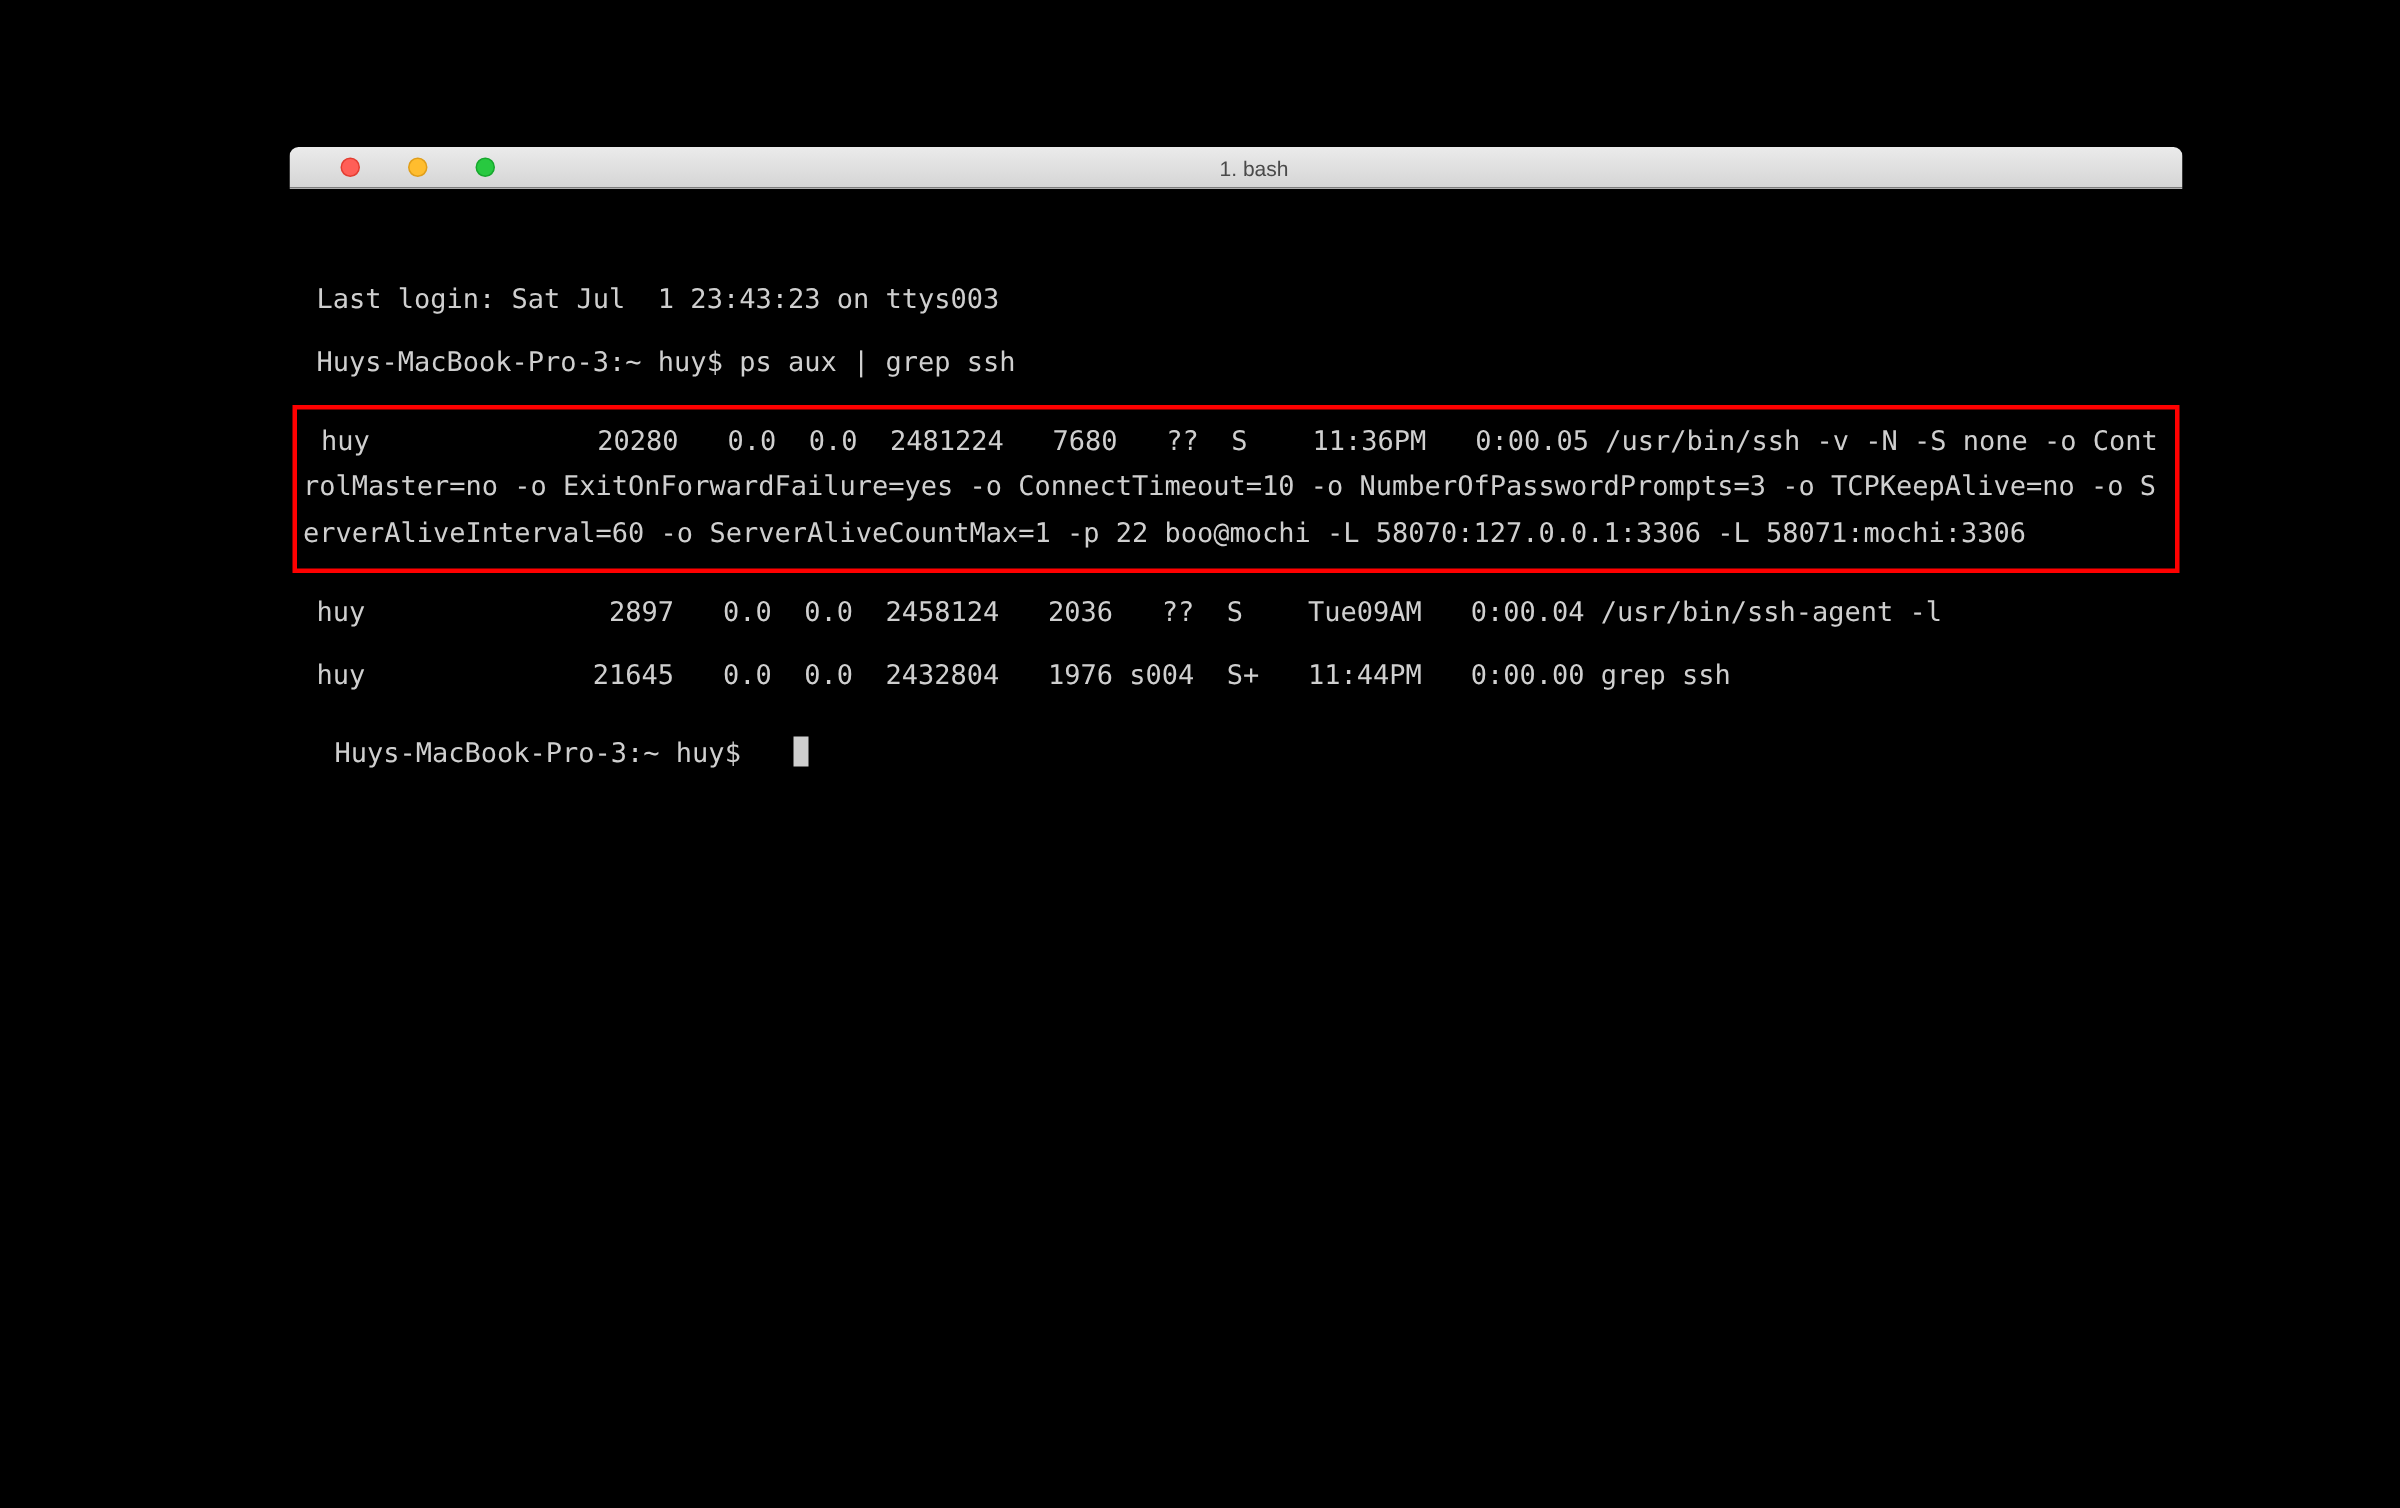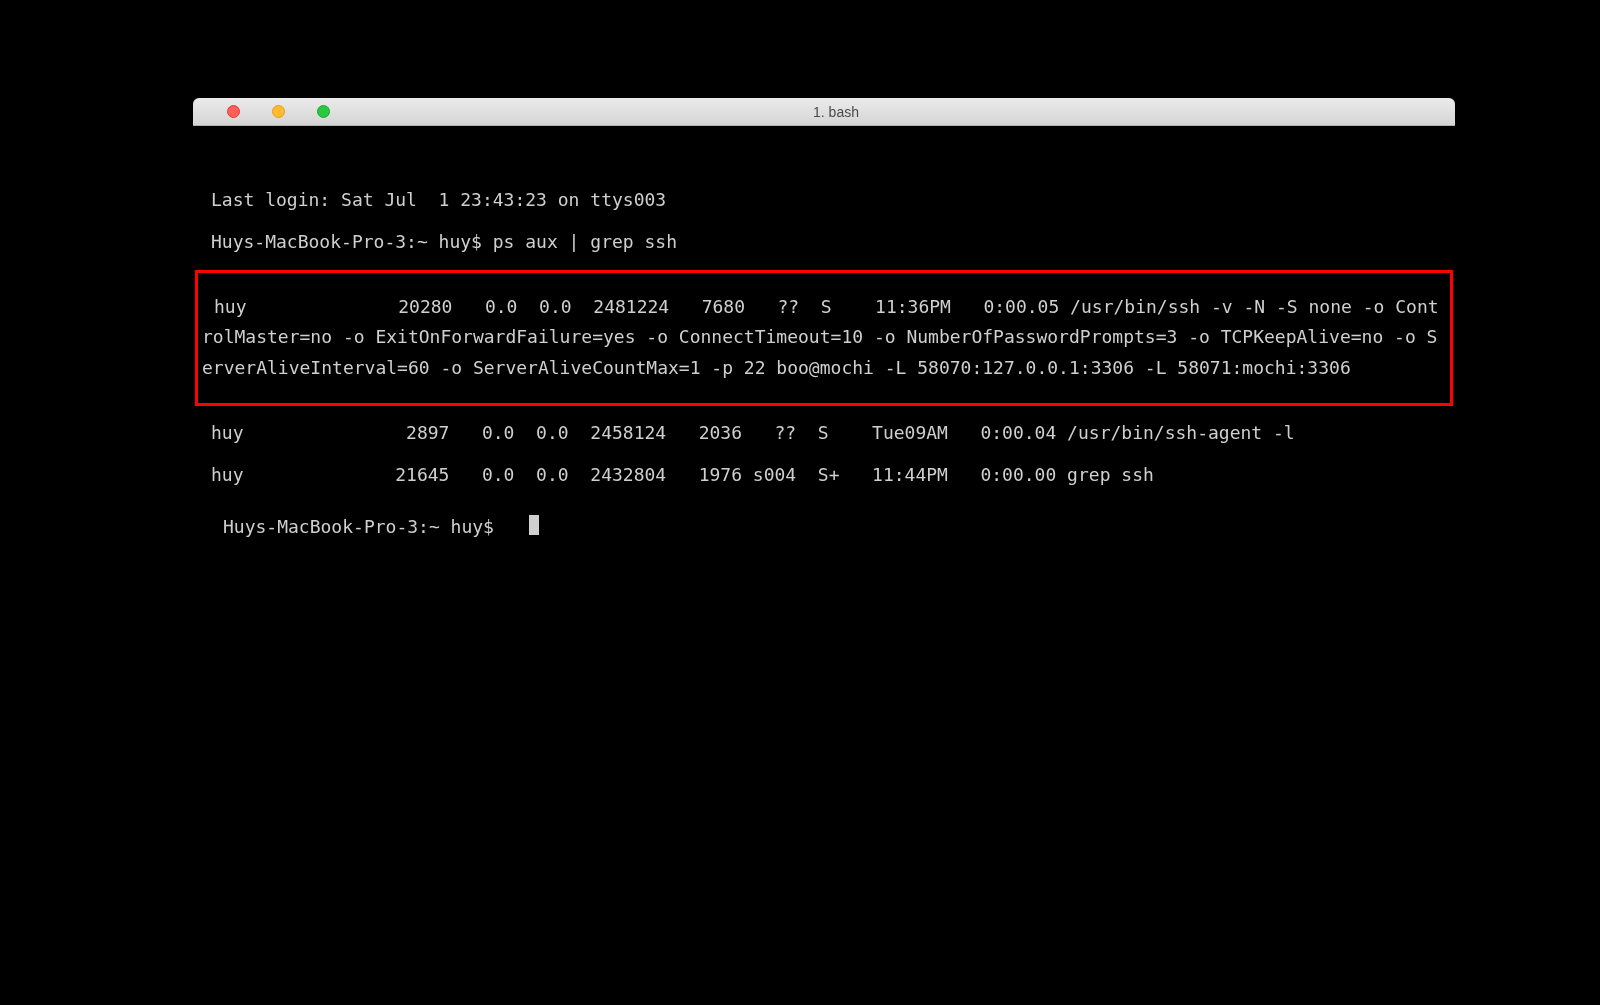"huy 20280 0.0 0.0 2481224" .highlight-box { padding: 19px 4px -> 7px 4px }
